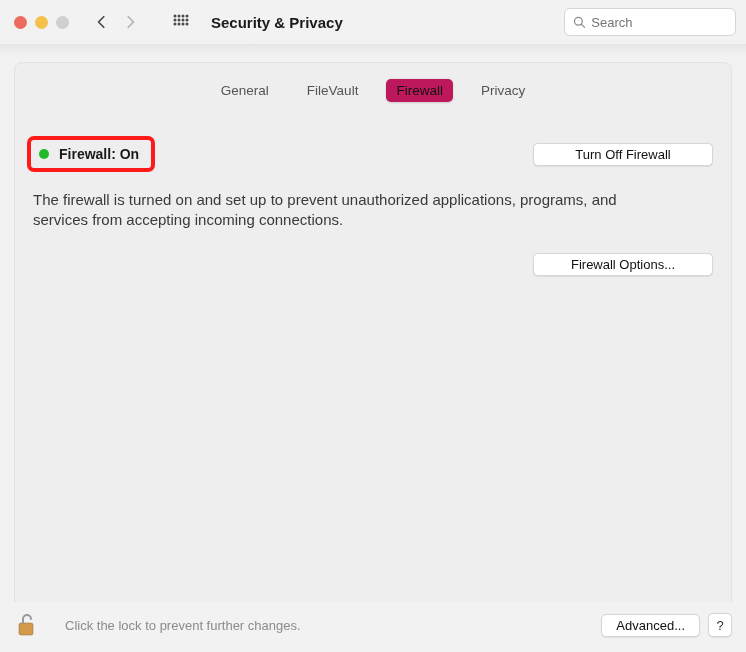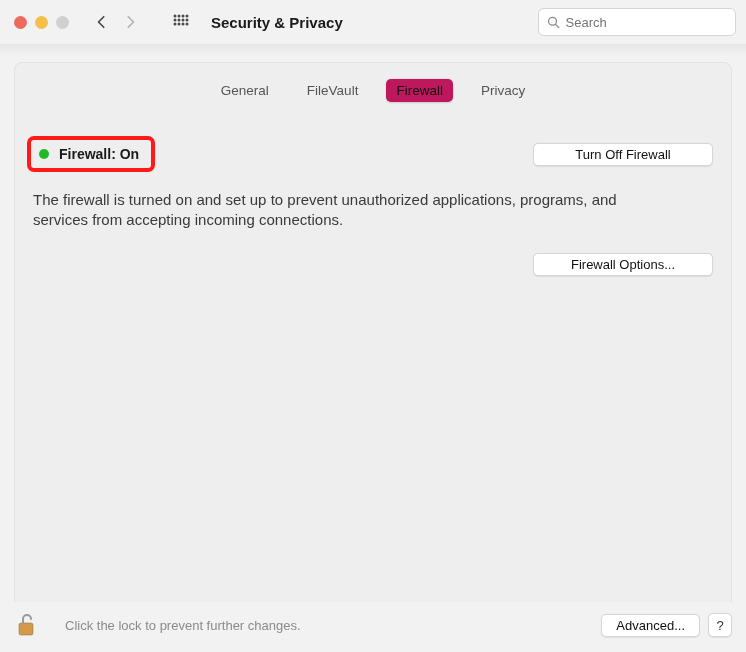"Search" .searchwrap { width: 198px -> 172px }
